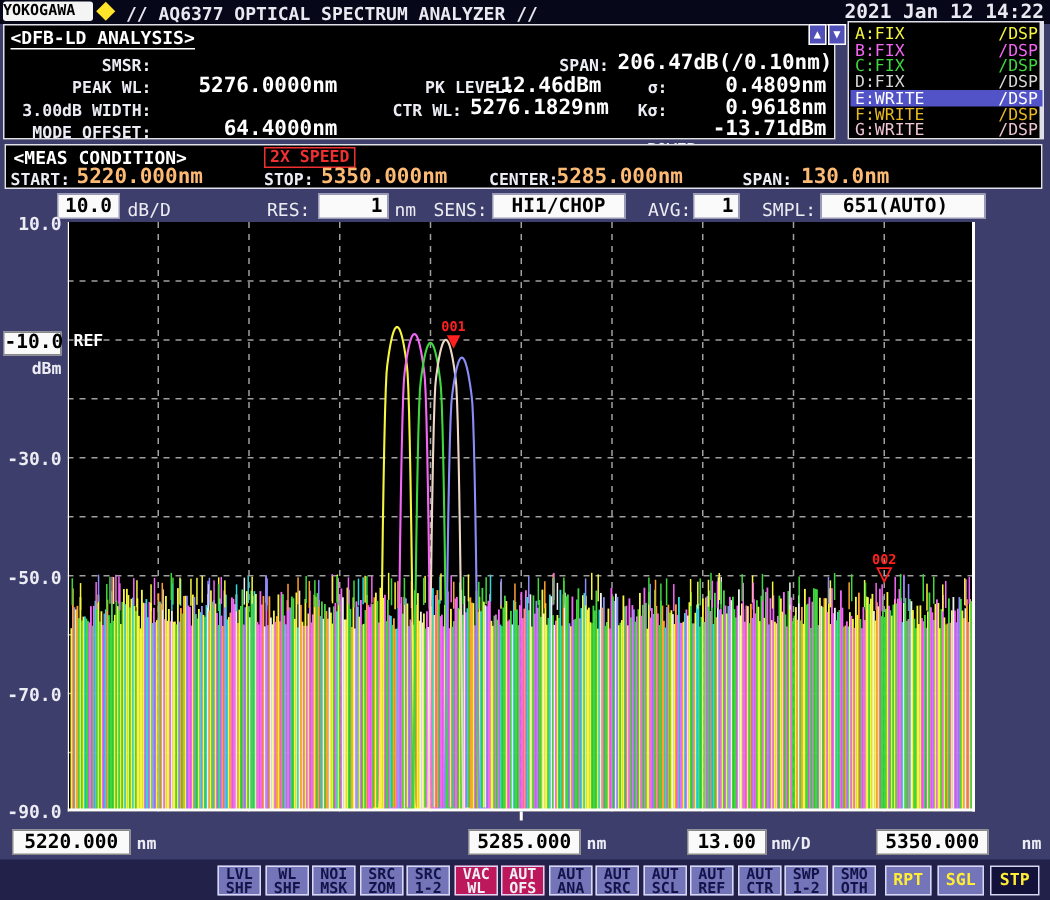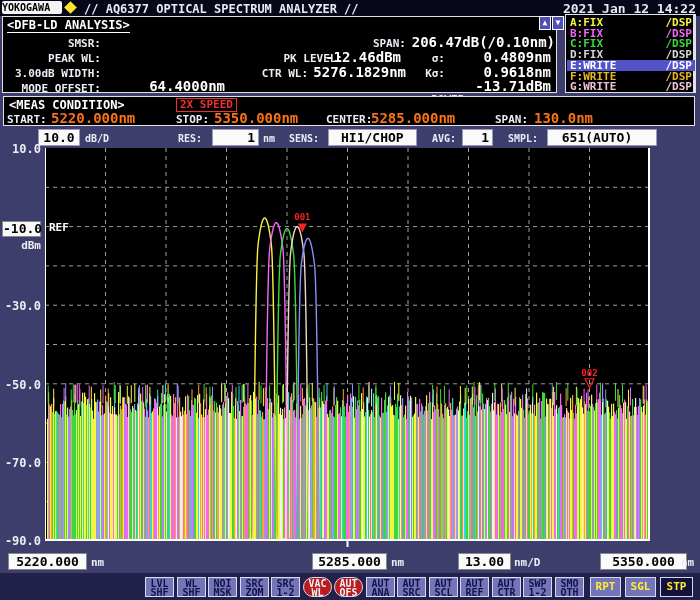"A:FIX" .trace-row { font-weight: bold -> normal }
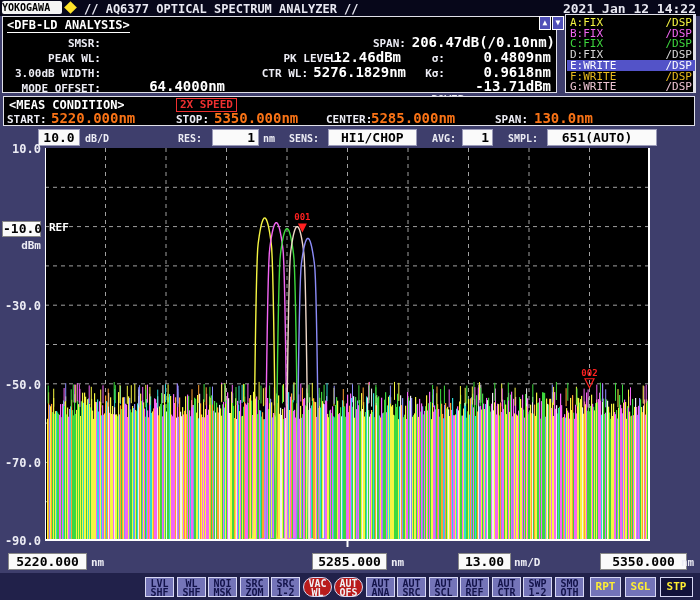"5276.0000nm" div.af-value { html: none -> <div>5276.0000nm</div> }
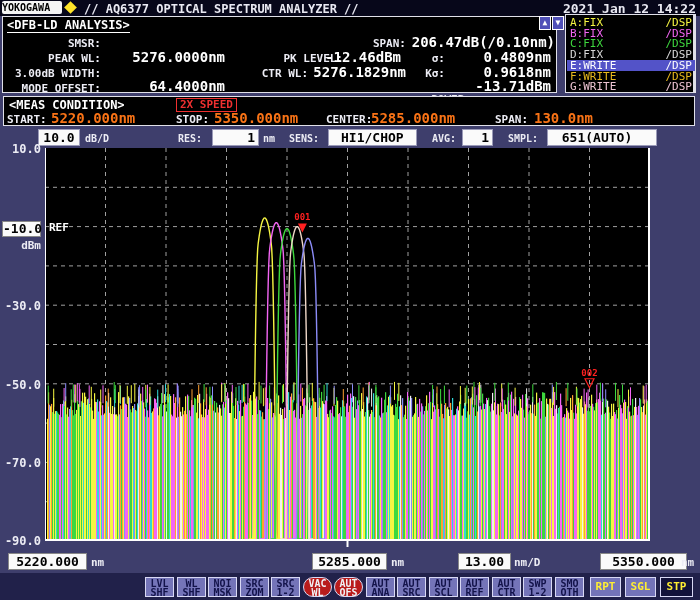"5220.000nm" .mc-value { color: #f97316 -> #fdba74 }
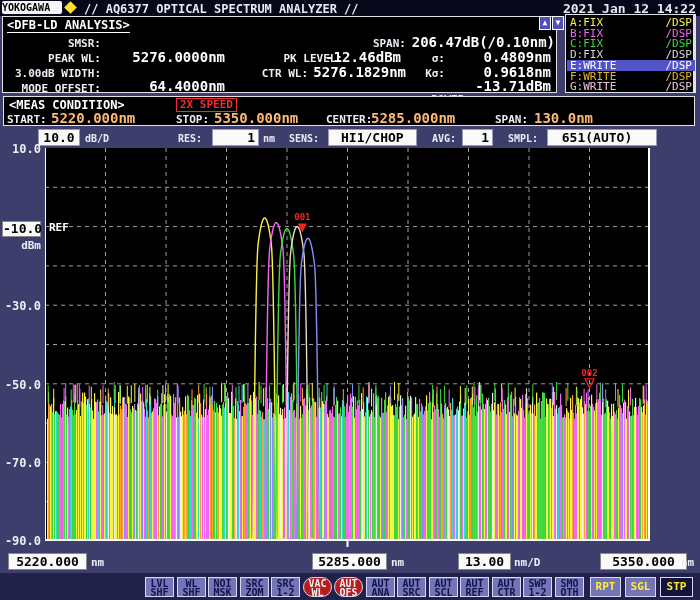"dB/D" .set-label { font-size: 10px -> 12px; font-weight: bold -> normal }
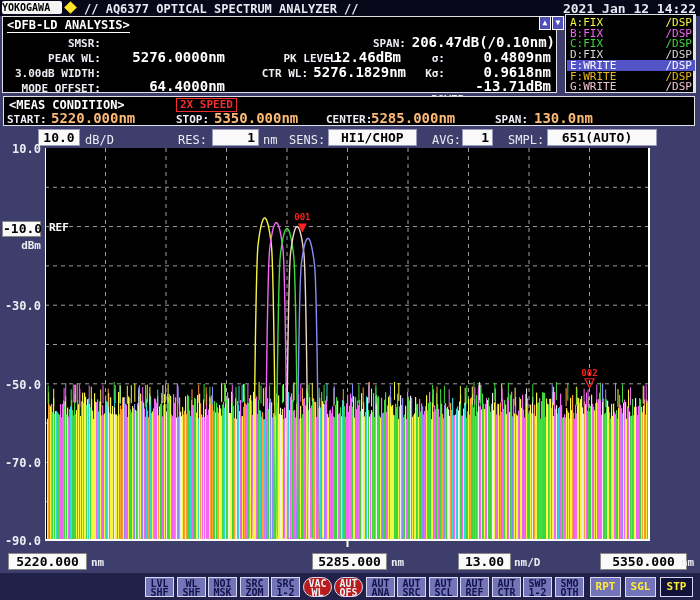"5350.000" div.xbox { left: 600px -> 584px; width: 87px -> 75px }
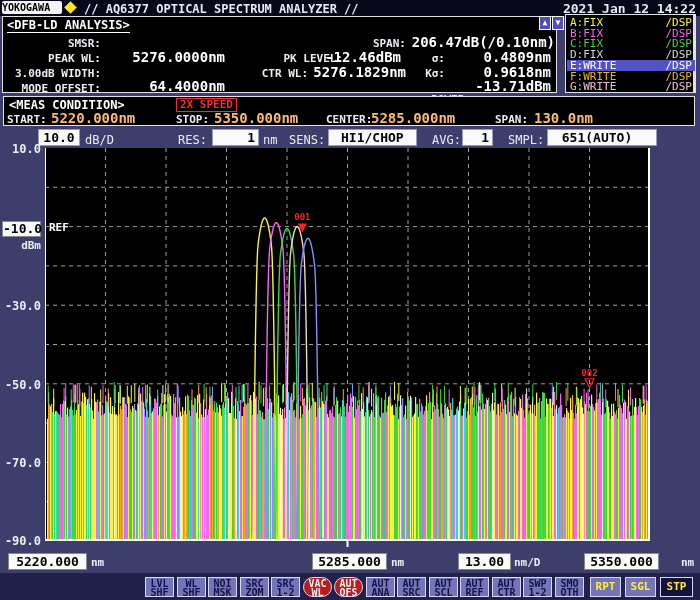"VAC" .softkey.dark { background: #b91c1c -> #be185d; border-radius: 10px -> none }
